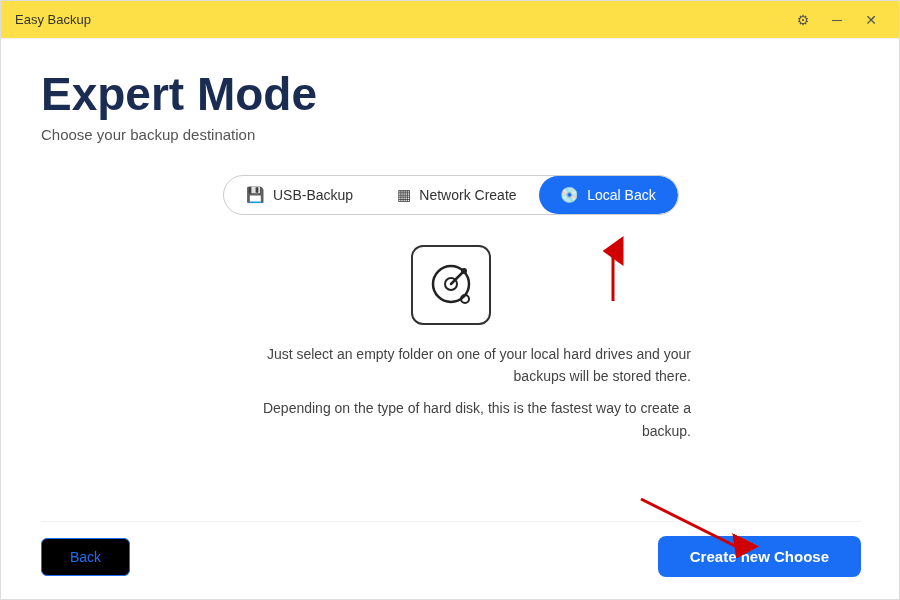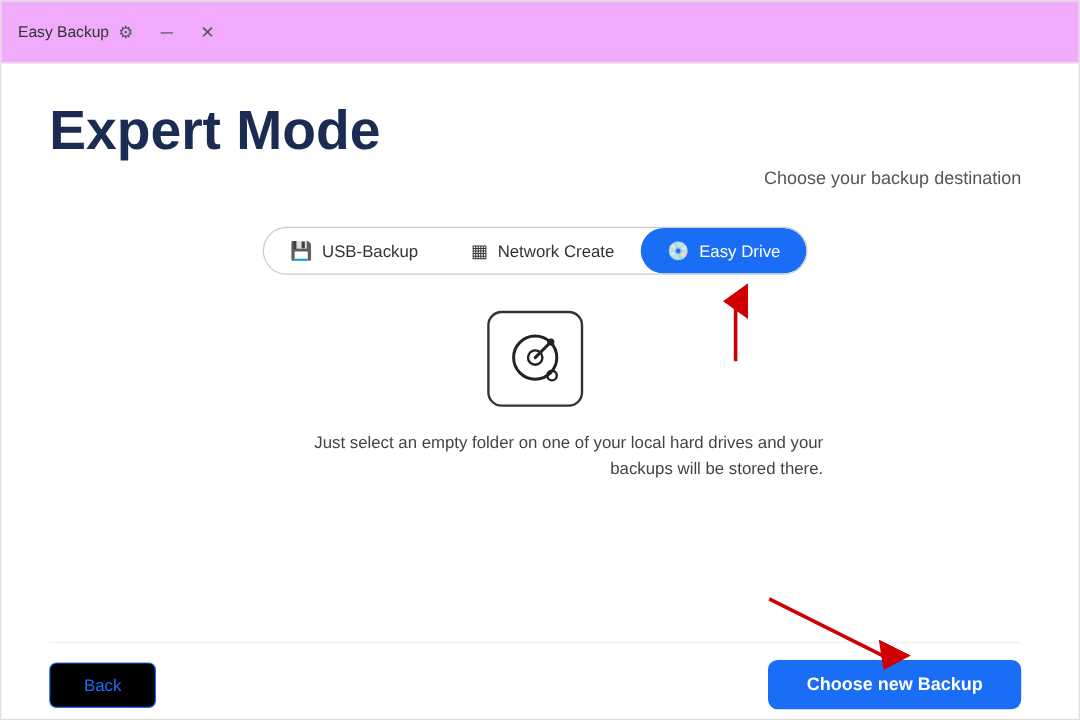"Easy Backup" .titlebar { background: #f0abfc -> #fde047; height: 52px -> 38px; justify-content: flex-start -> space-between }
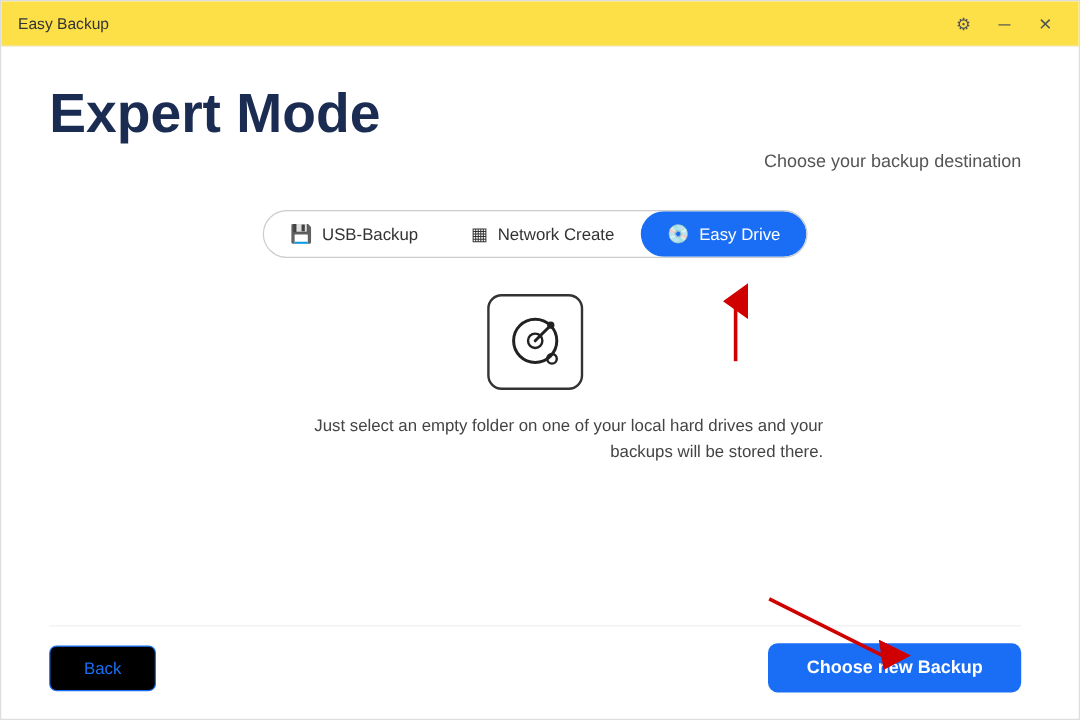"Expert Mode" .main { padding: 30px 48px 20px 40px -> 30px 38px 20px 40px }
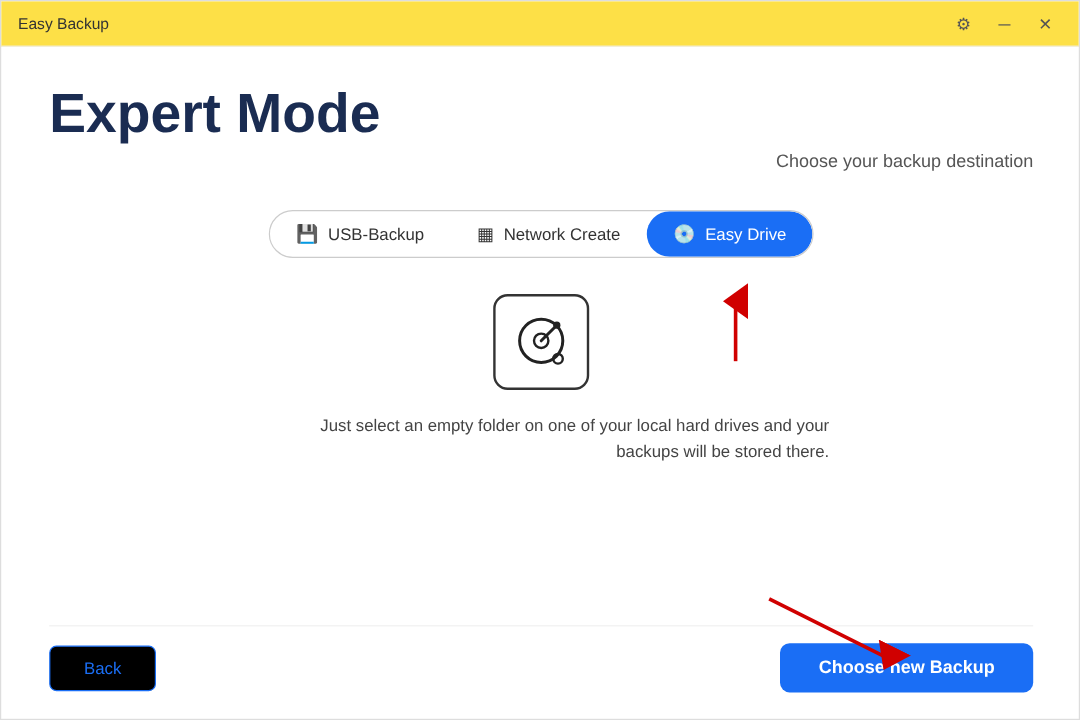"Choose your backup destination" .page-subtitle { text-align: right -> none }
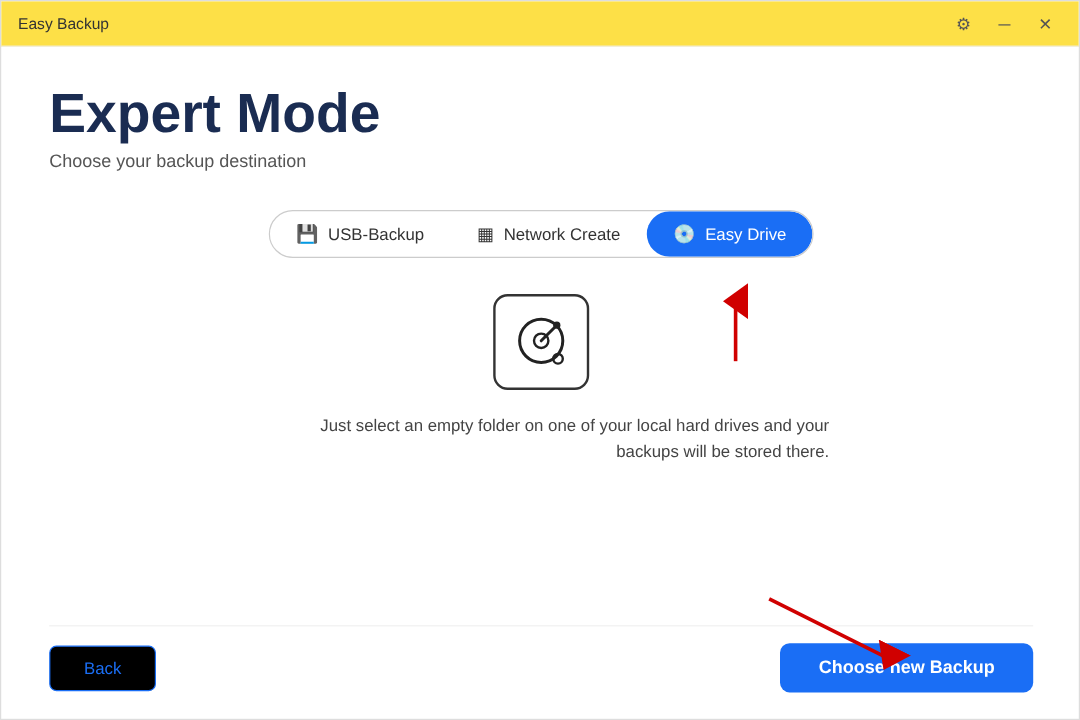"Easy Drive" span { text: Easy Drive -> Local Back }
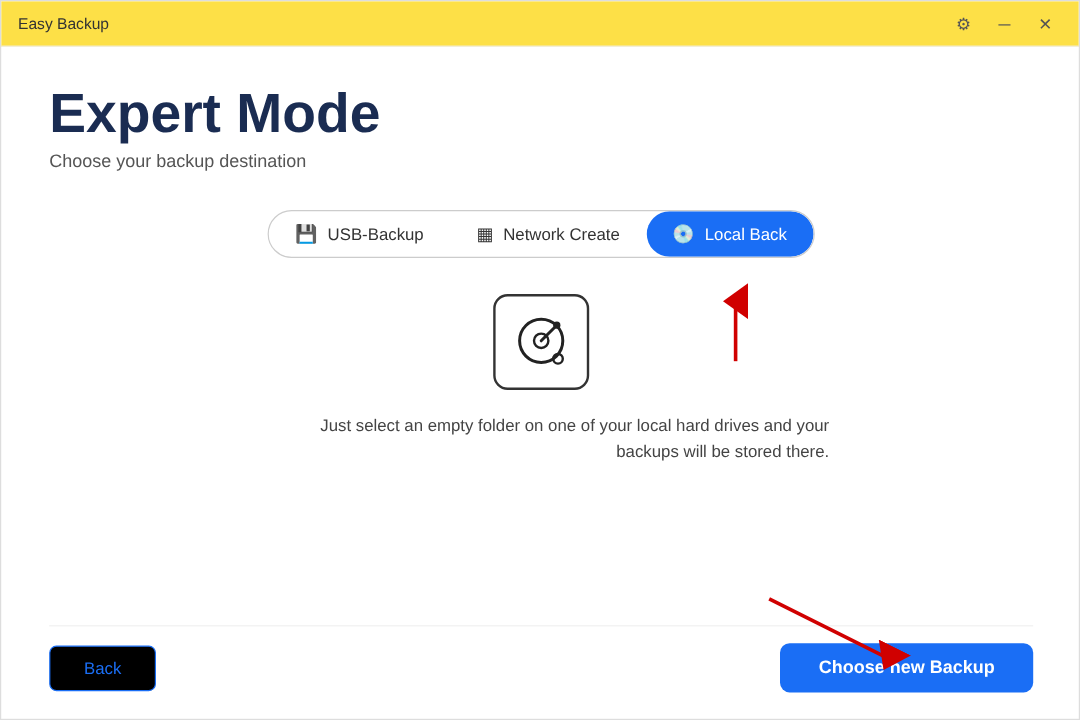"Depending on the type of" p { html: none -> <p>Depending on the type of hard disk, this is the fastest way to create a backup.</p> }
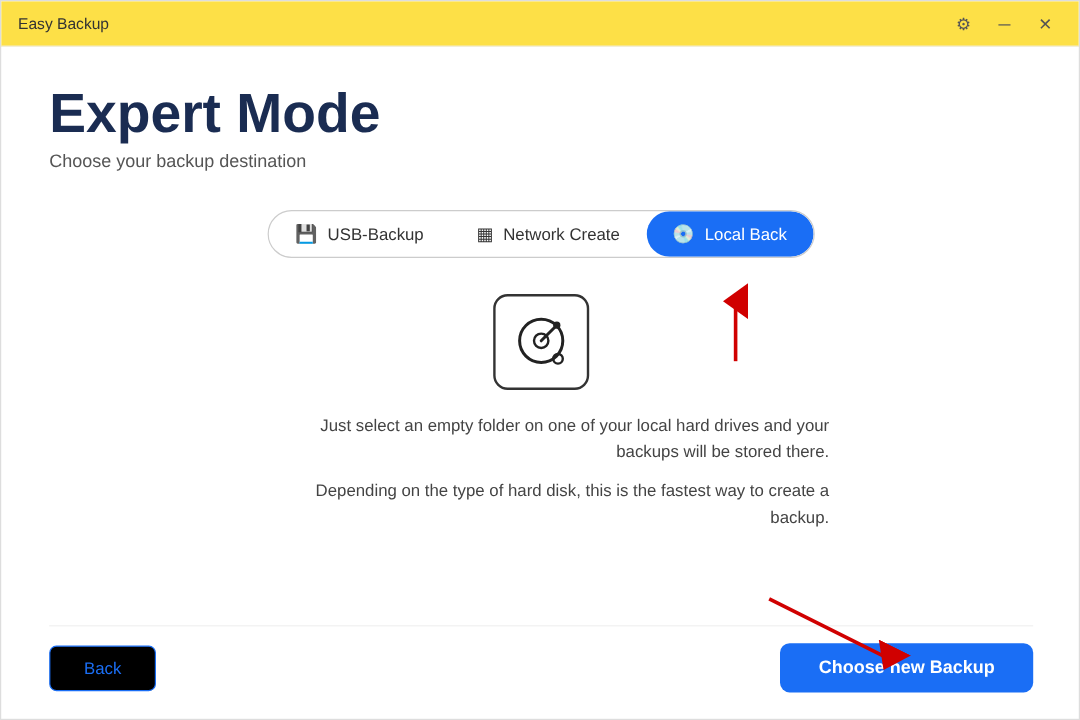"Choose new Backup" button.btn-create { text: Choose new Backup -> Create new Choose }
